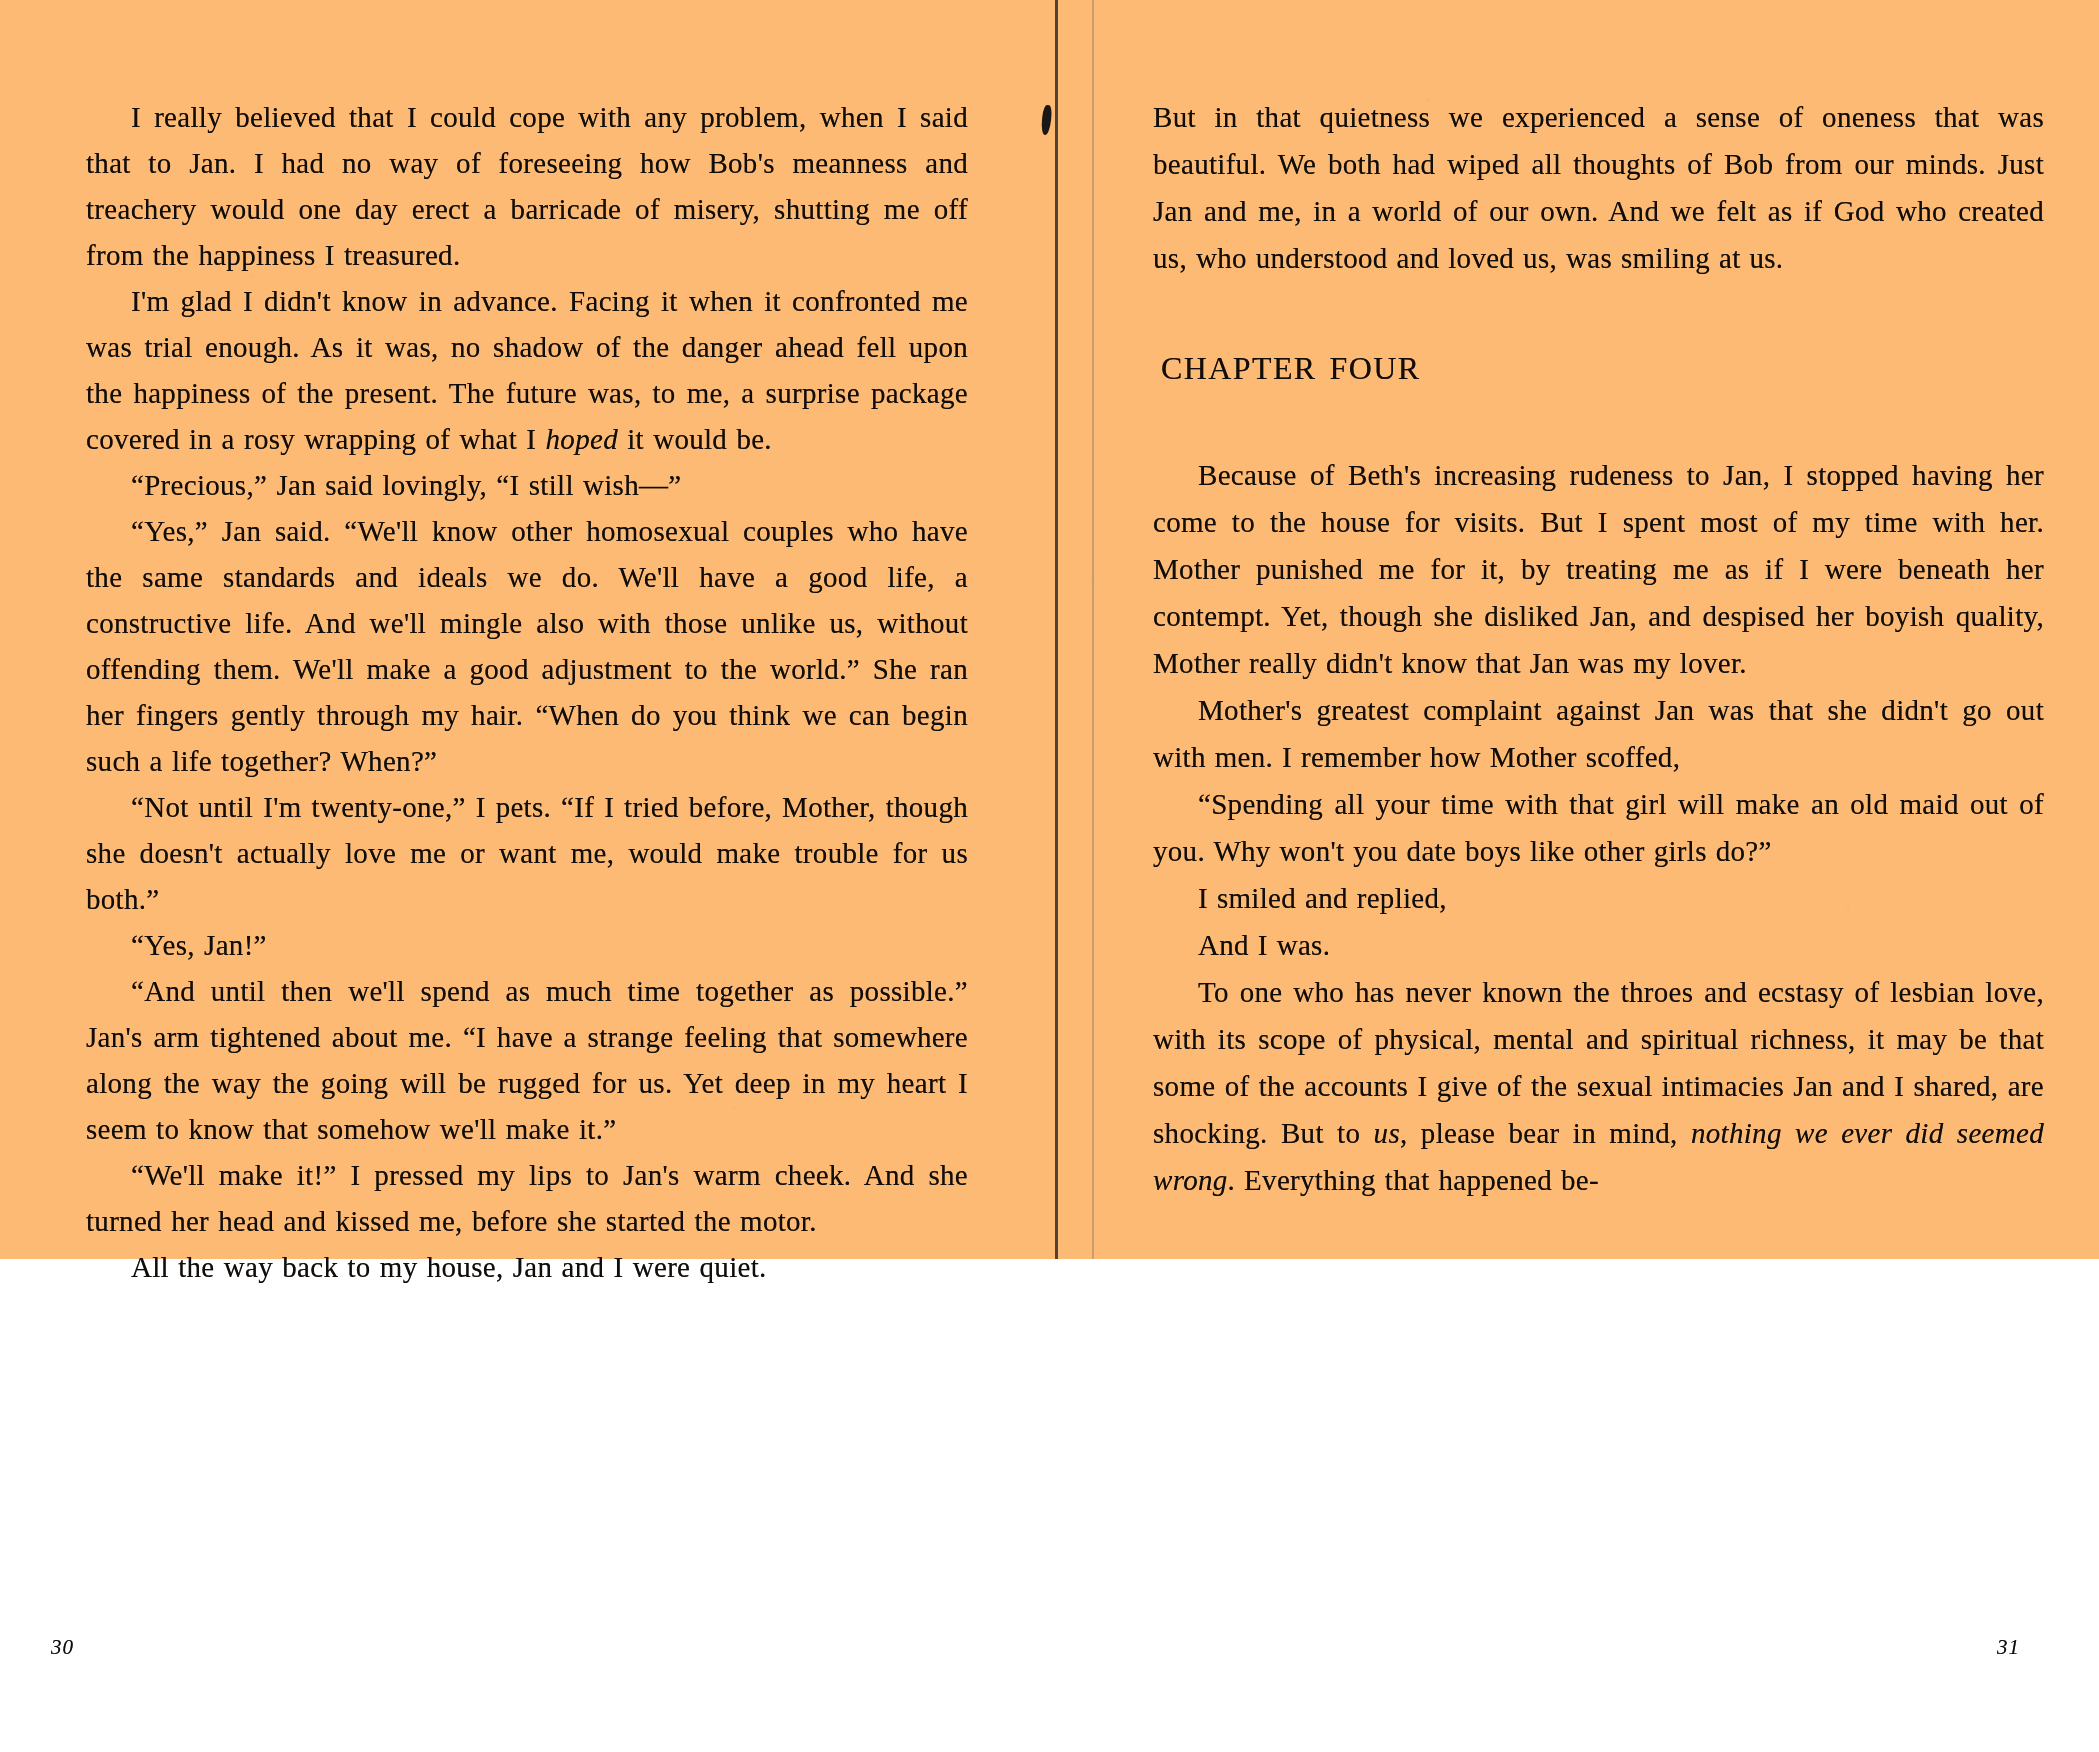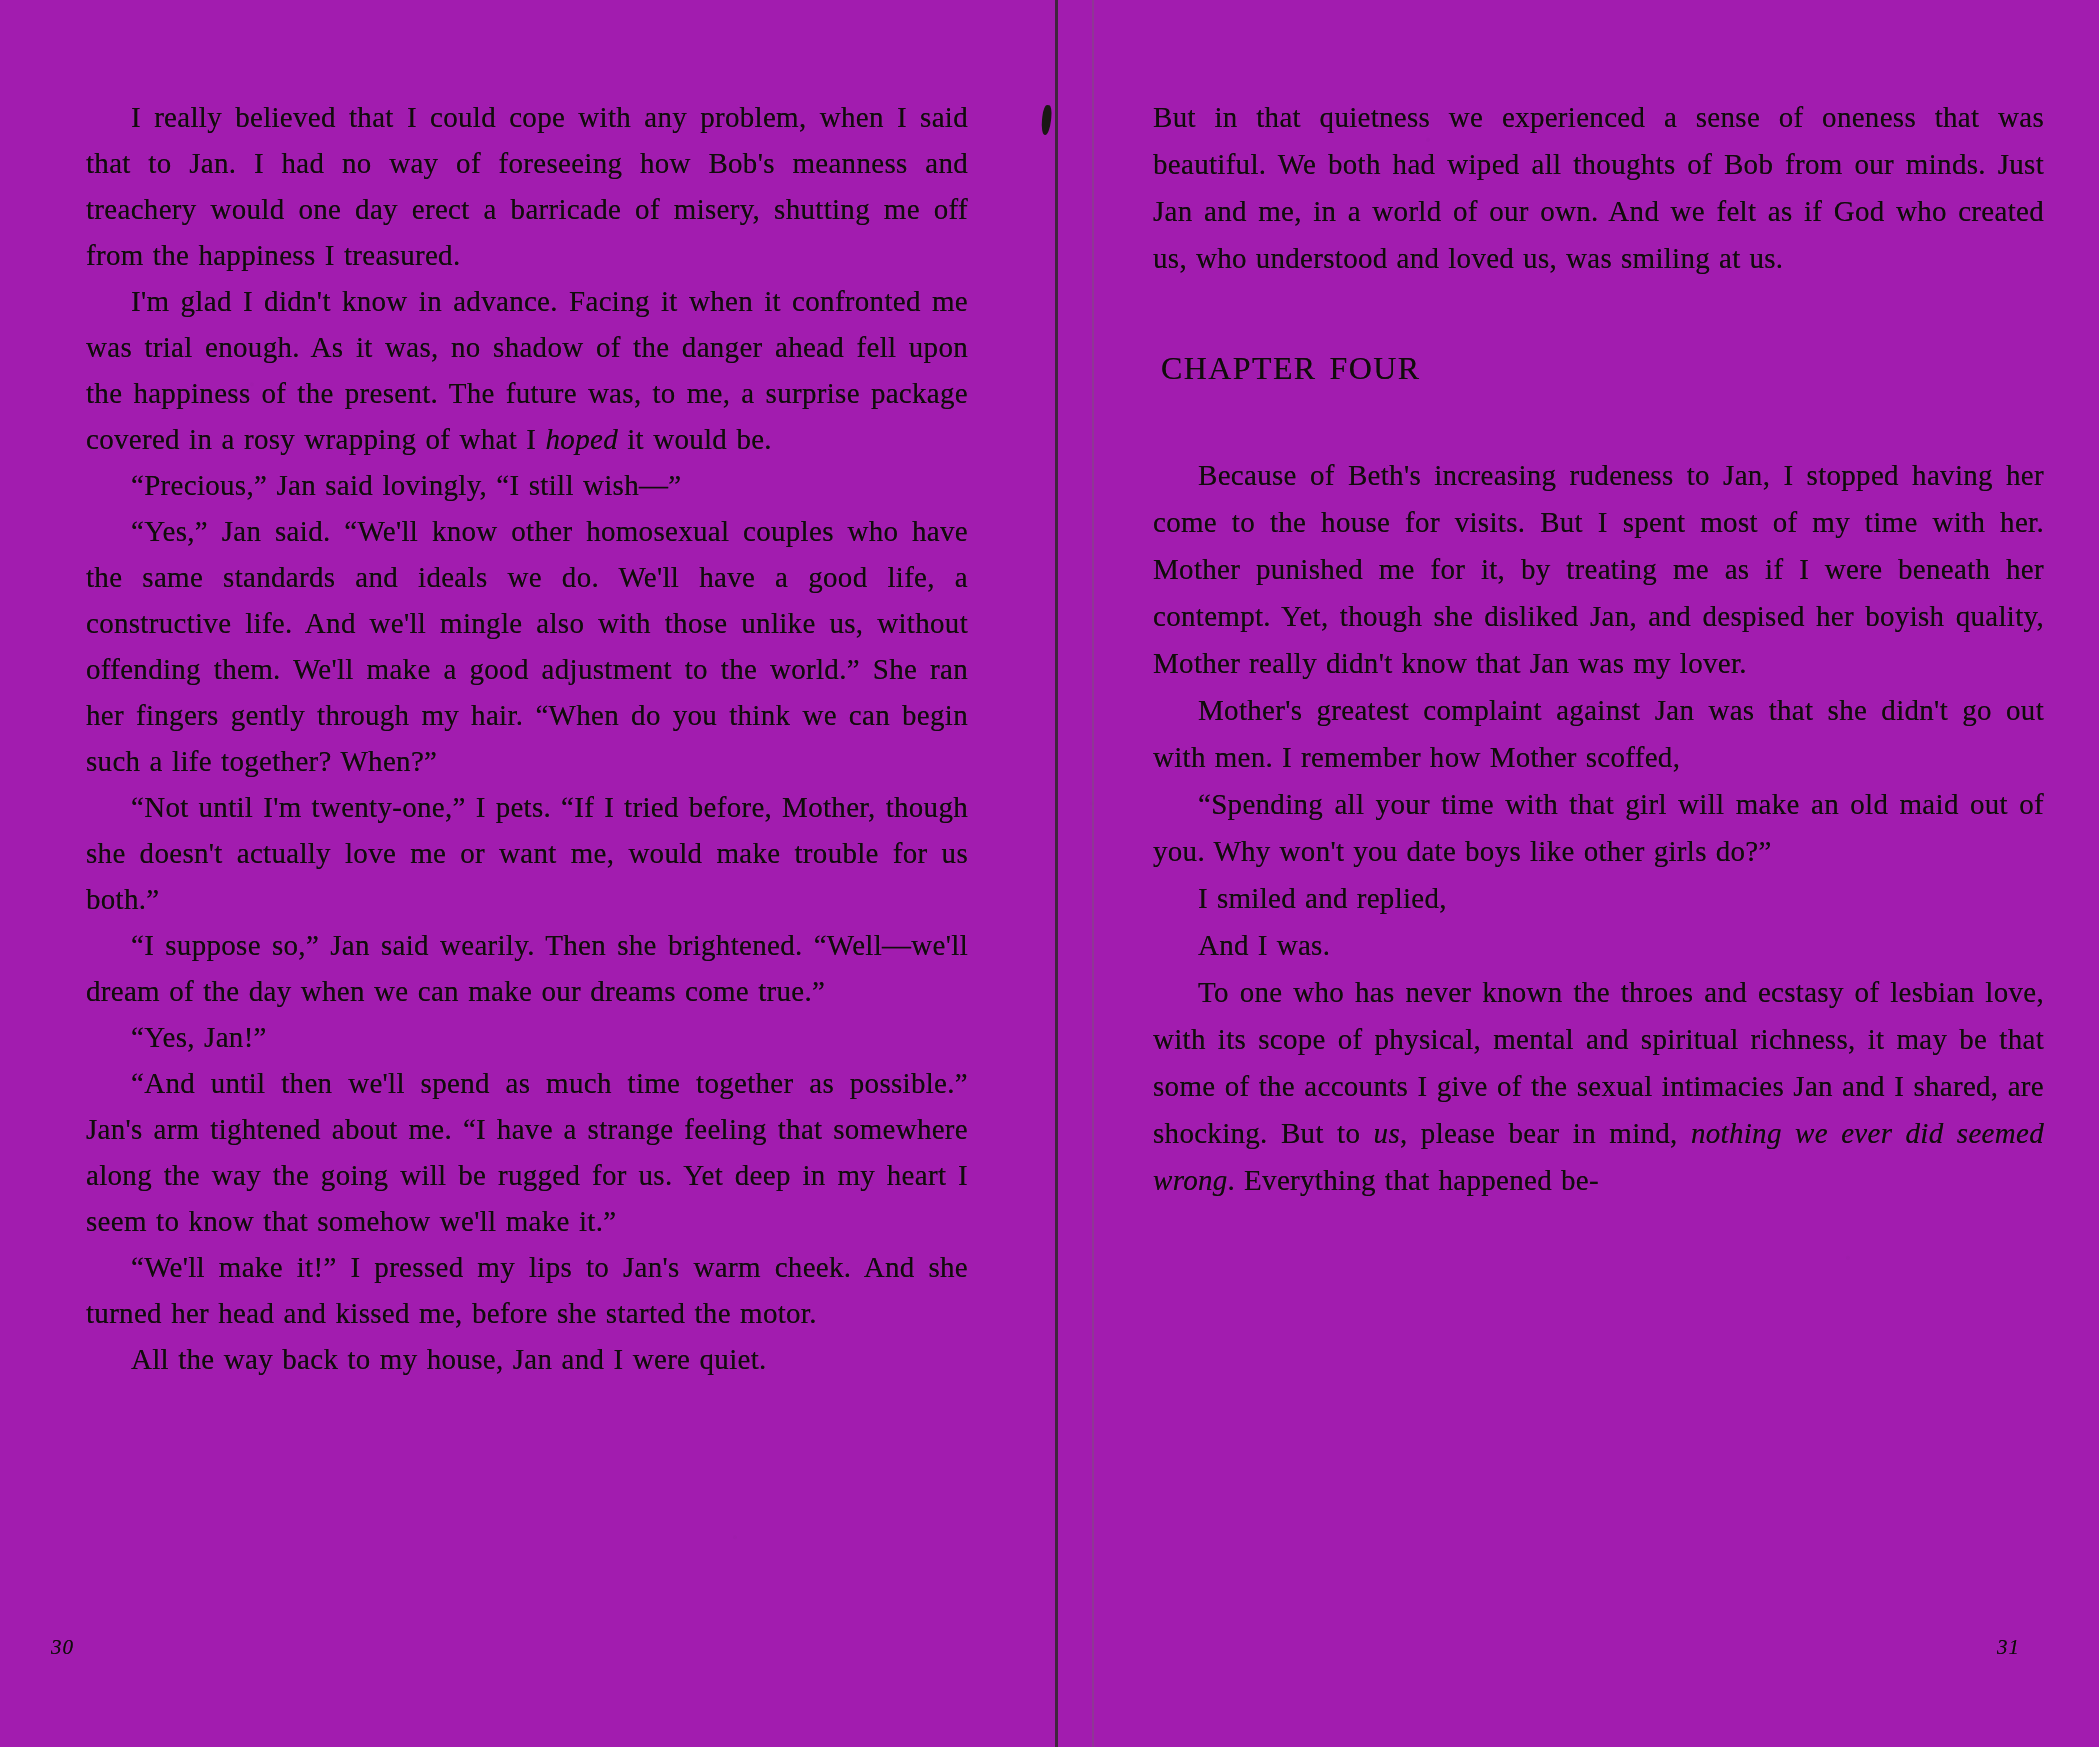"I really believed that I" .page-scan { background: #a21caf -> #fdba74; height: 1747px -> 1259px }
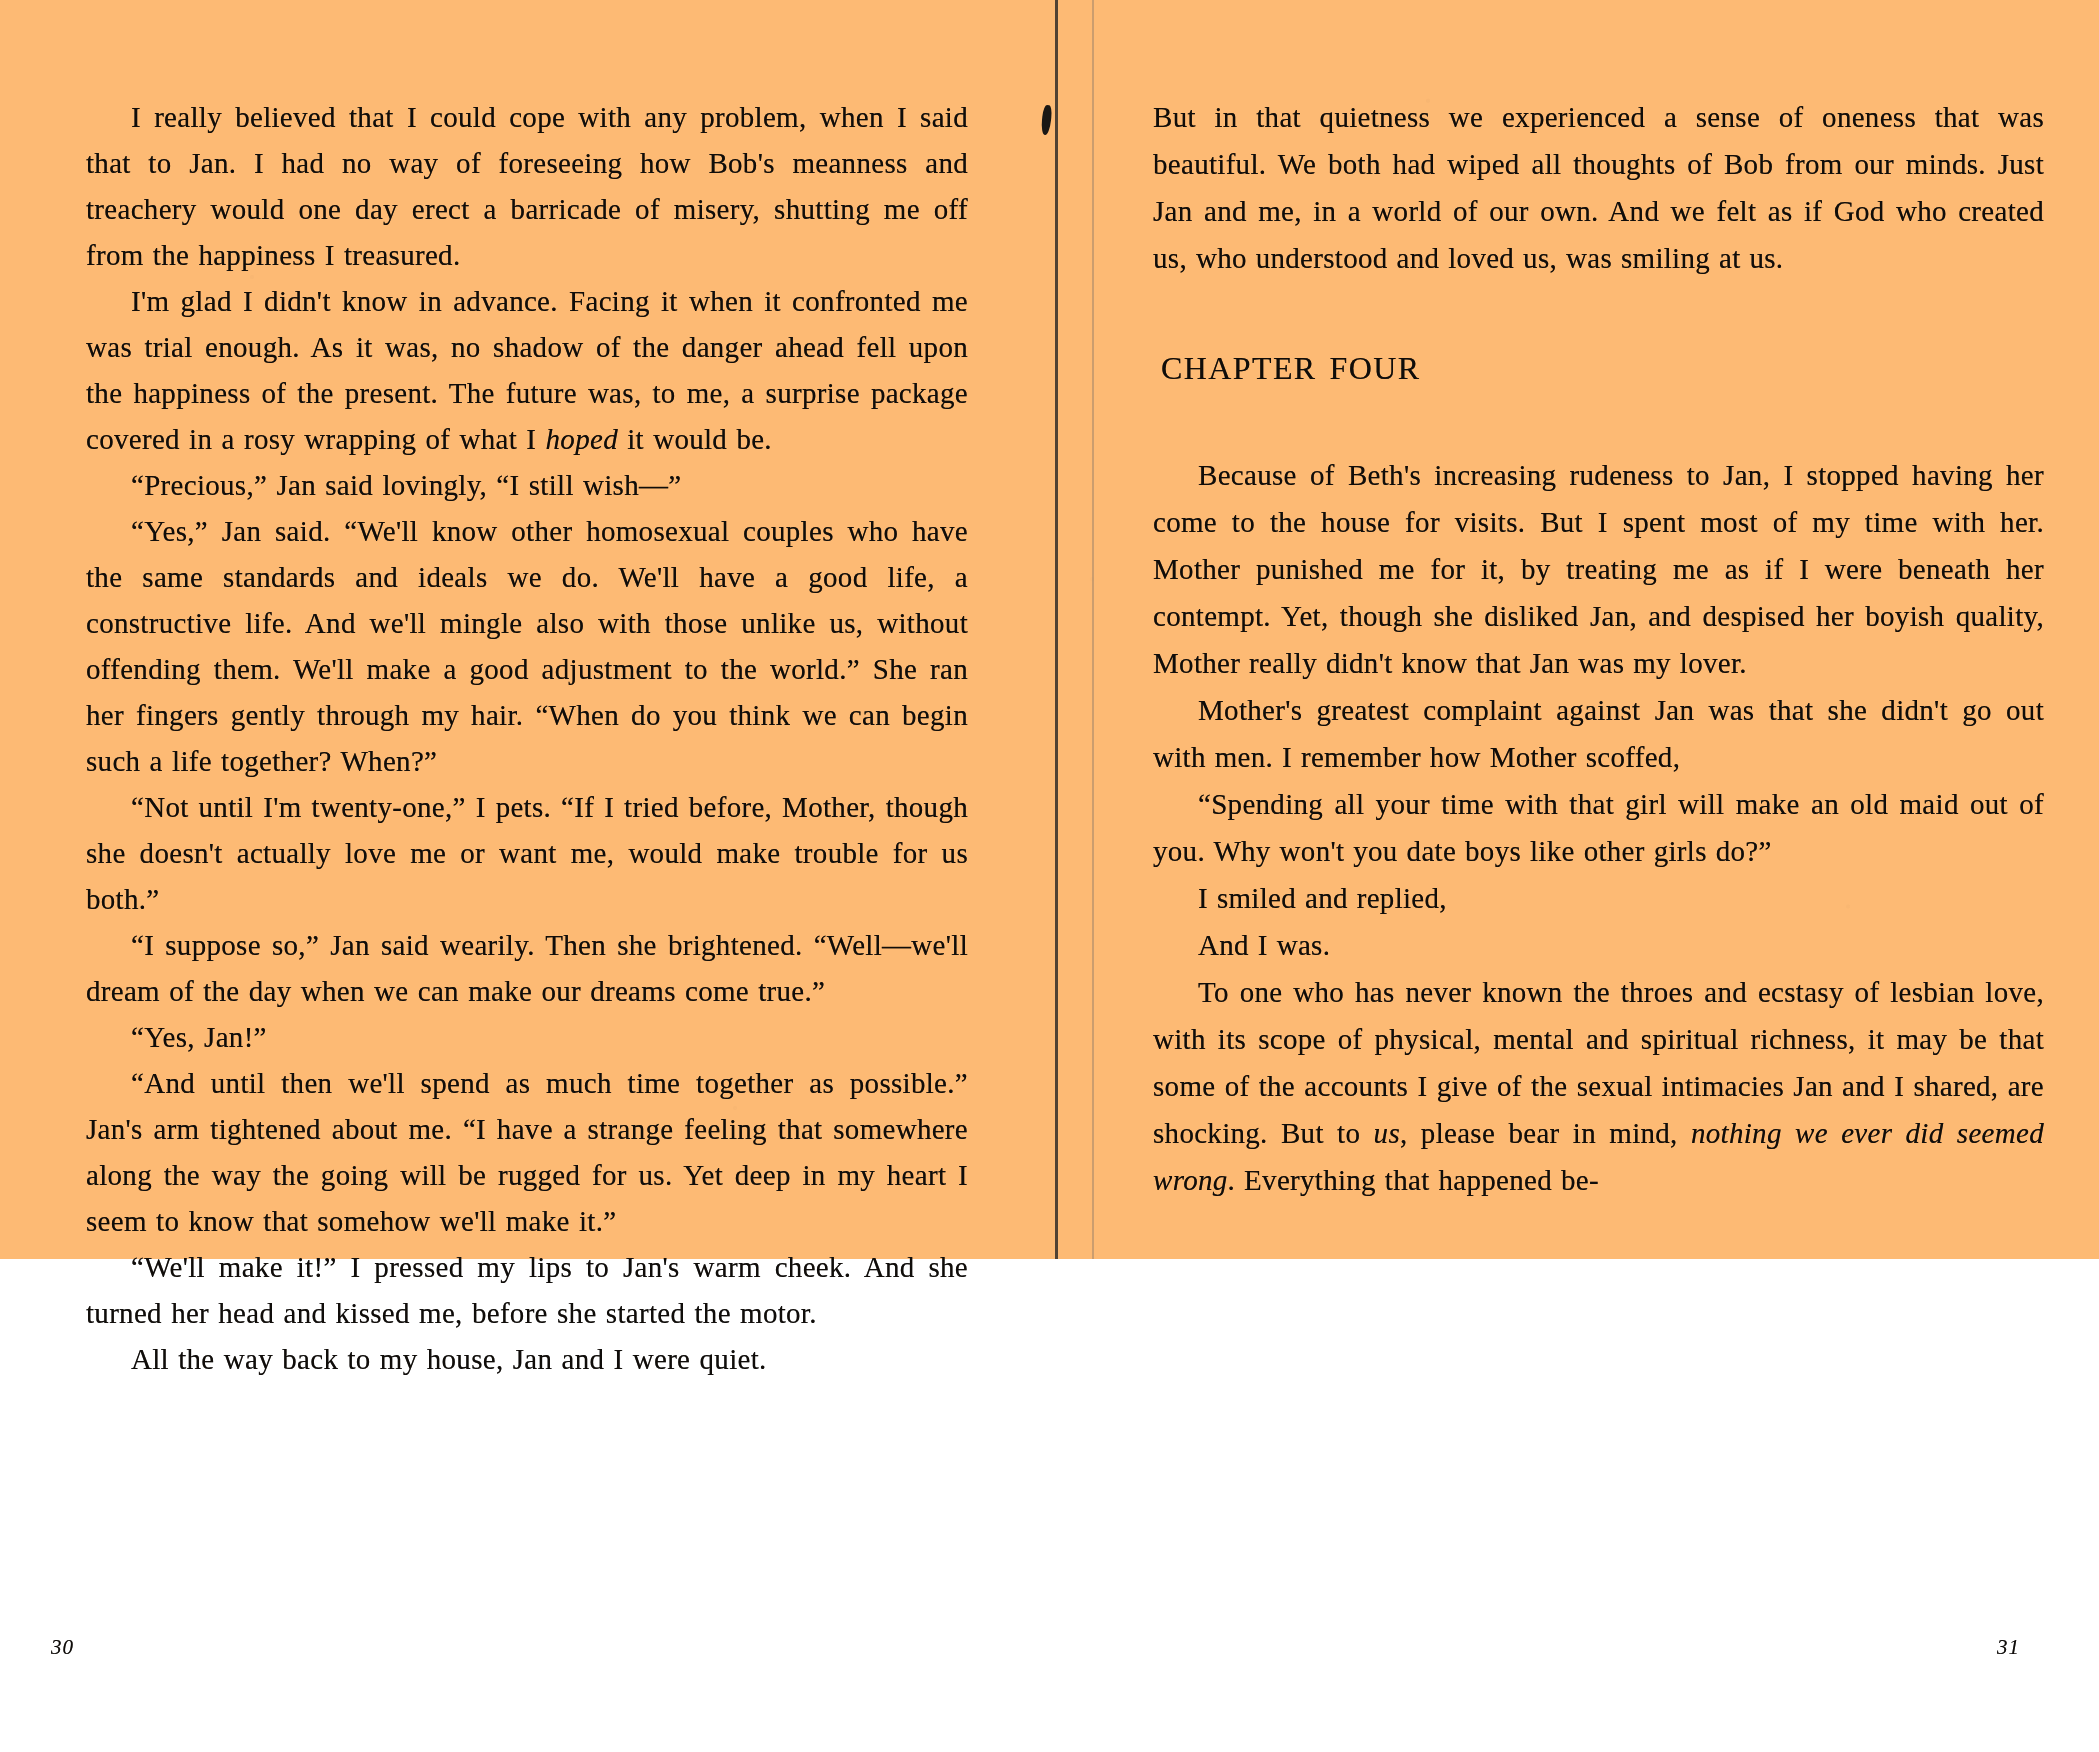"“I suppose so,” Jan said" p { html: <p>“I suppose so,” Jan said wearily. Then she brightened. “Well—we'll dream of the day when we can make our dreams come true.”</p> -> none }
